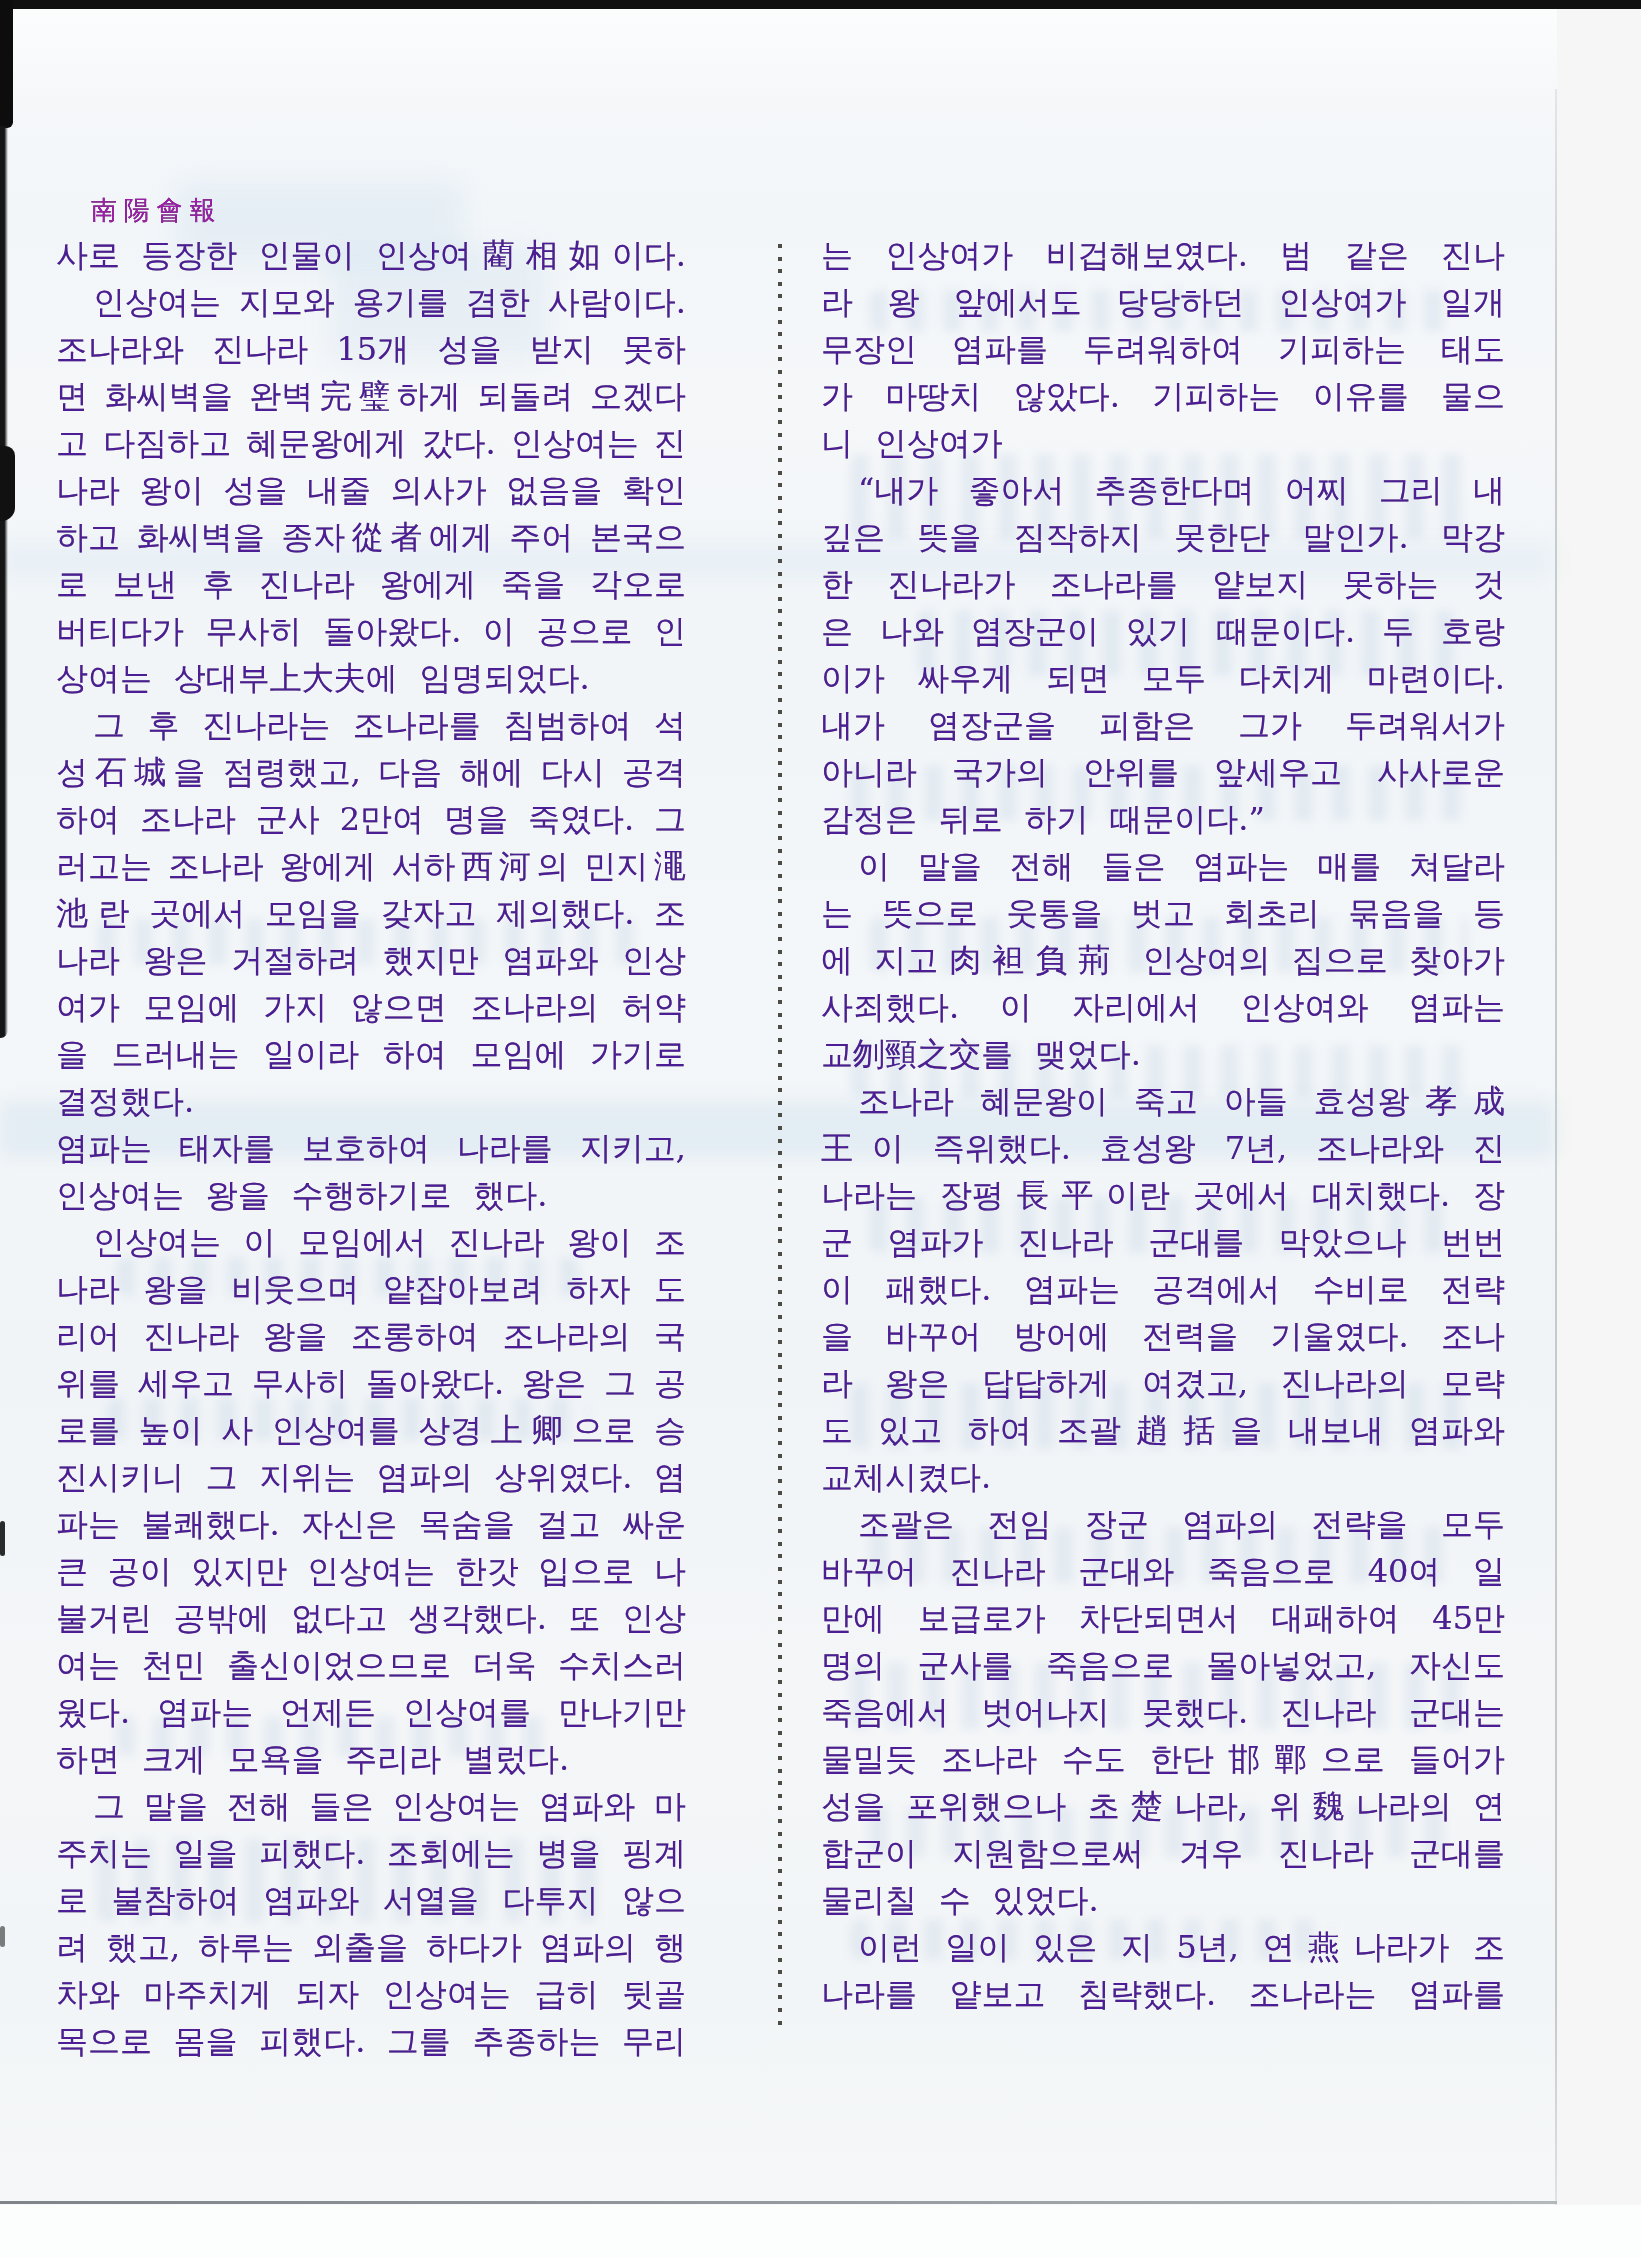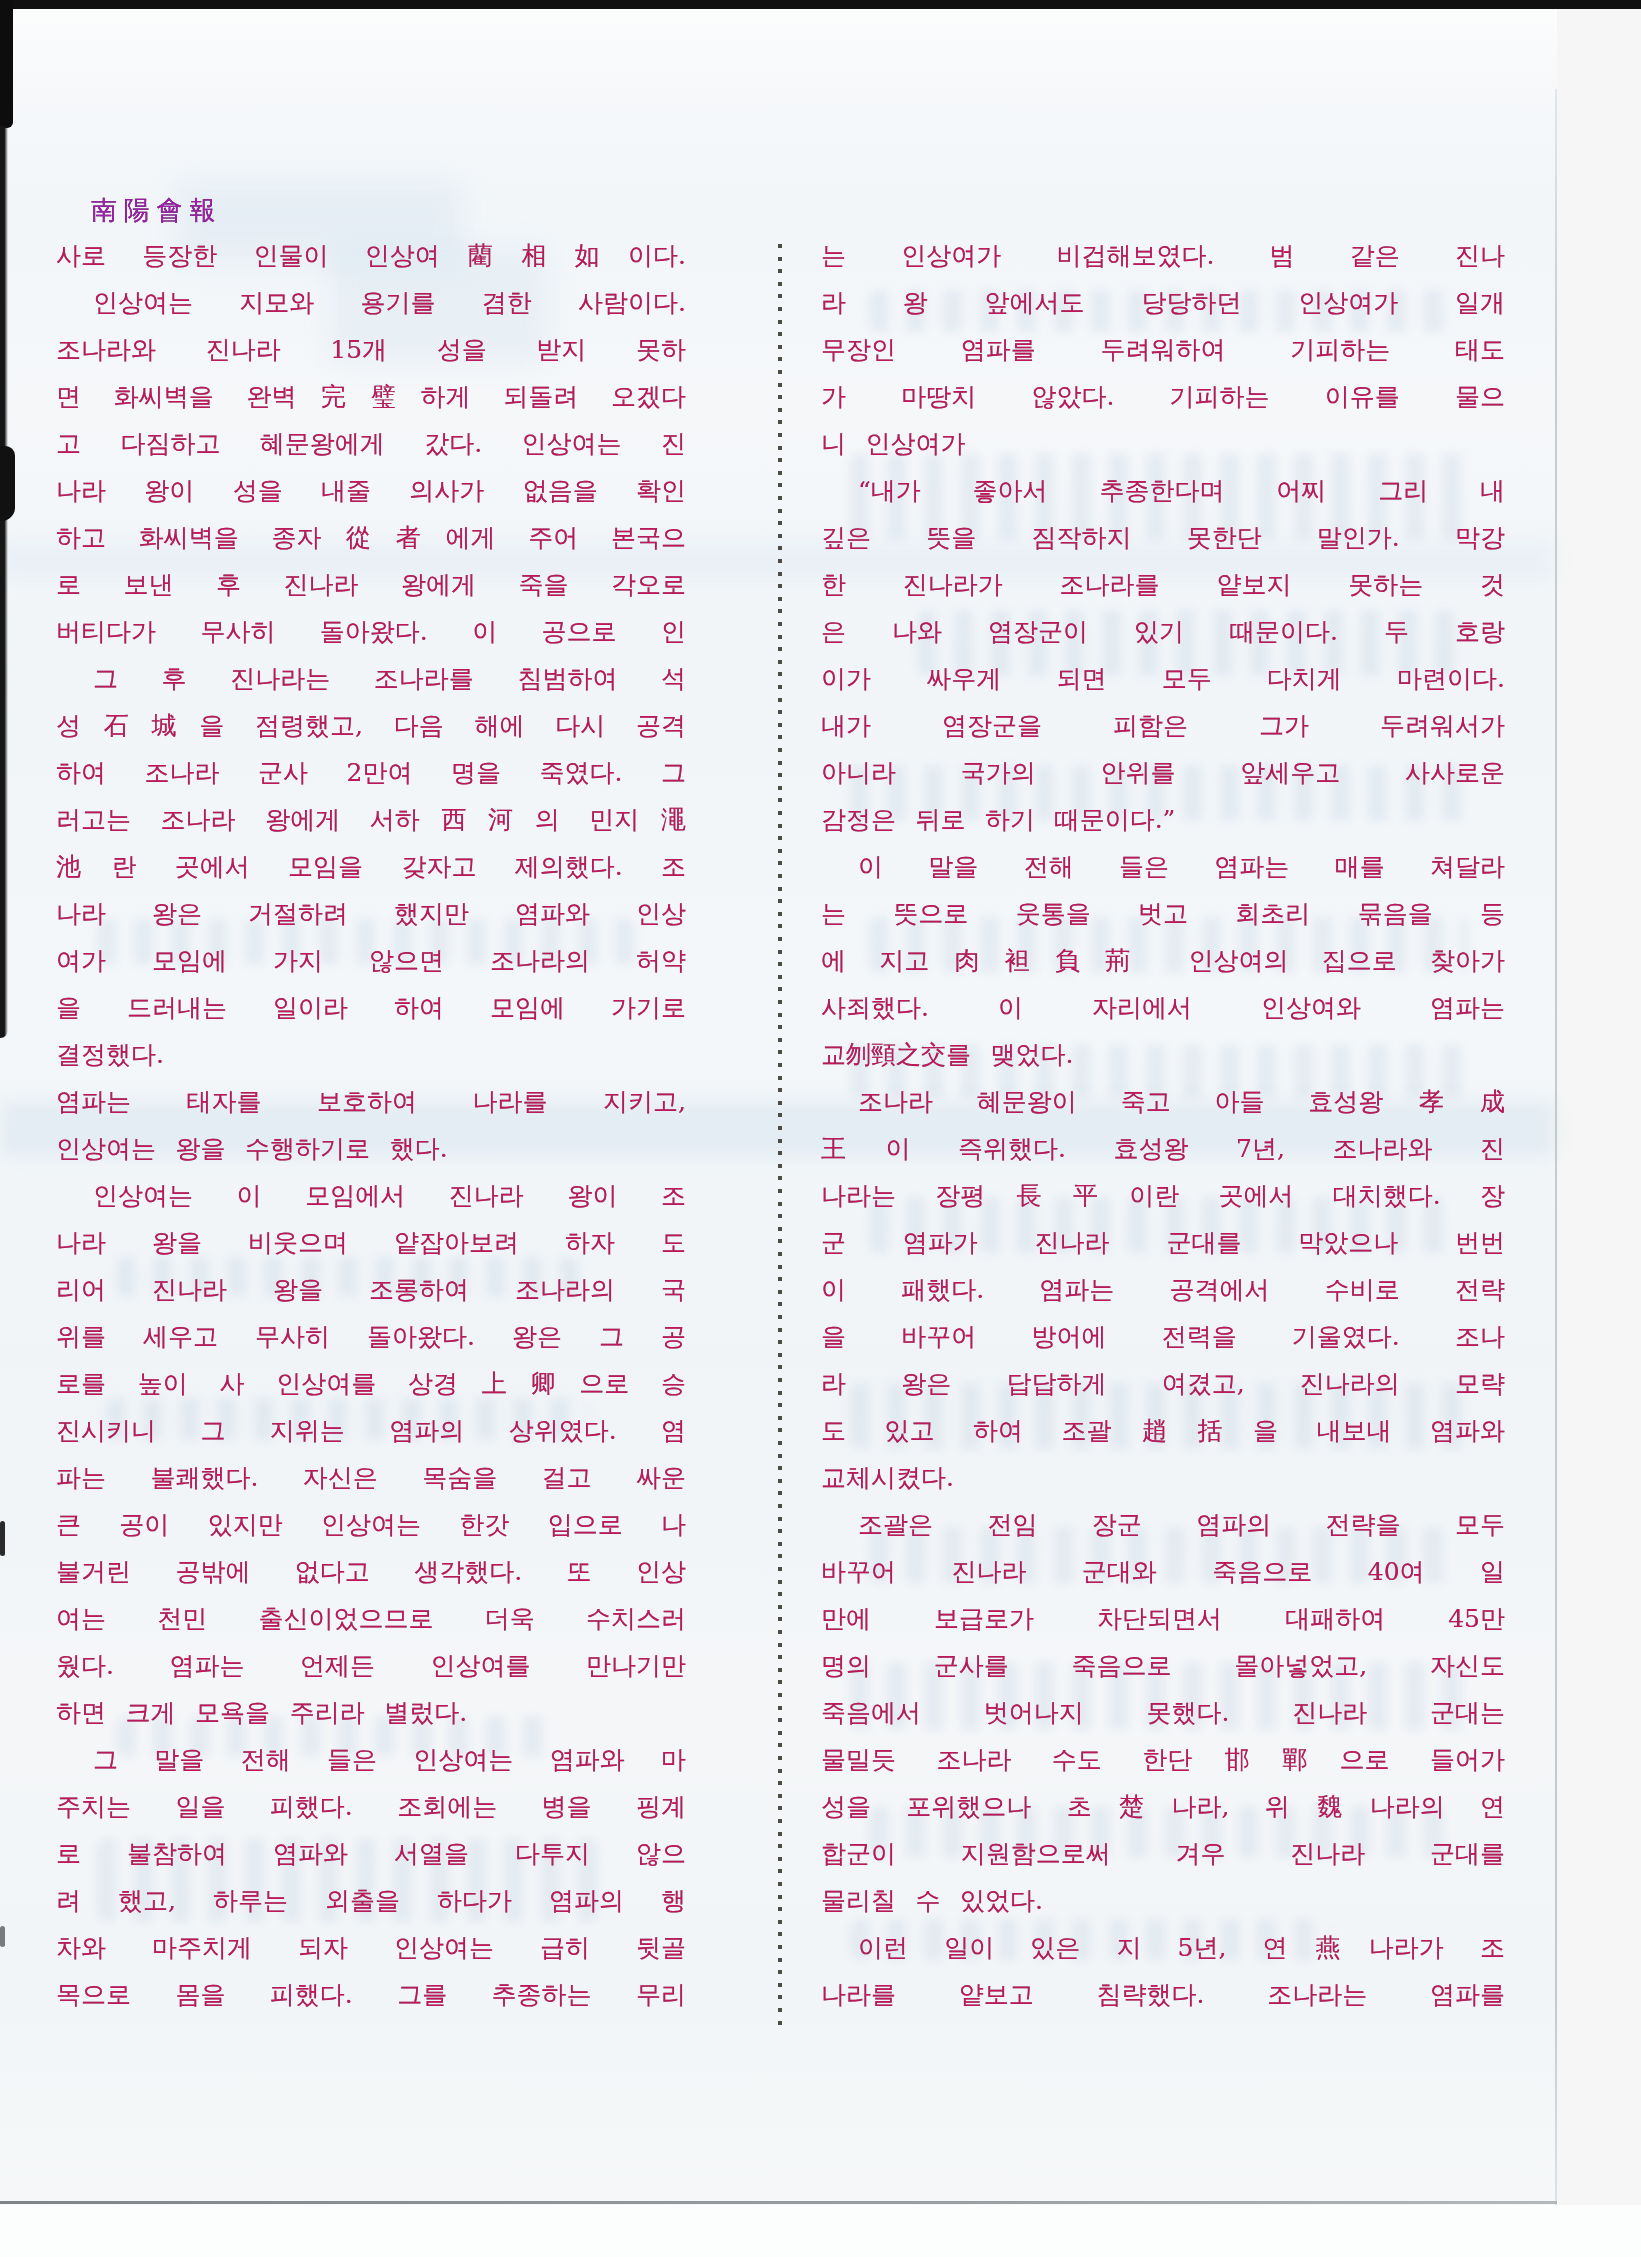"사로 등장한 인물이 인상여藺相如이다." .col { color: #be185d -> #4c1d95; font-size: 25px -> 32px }
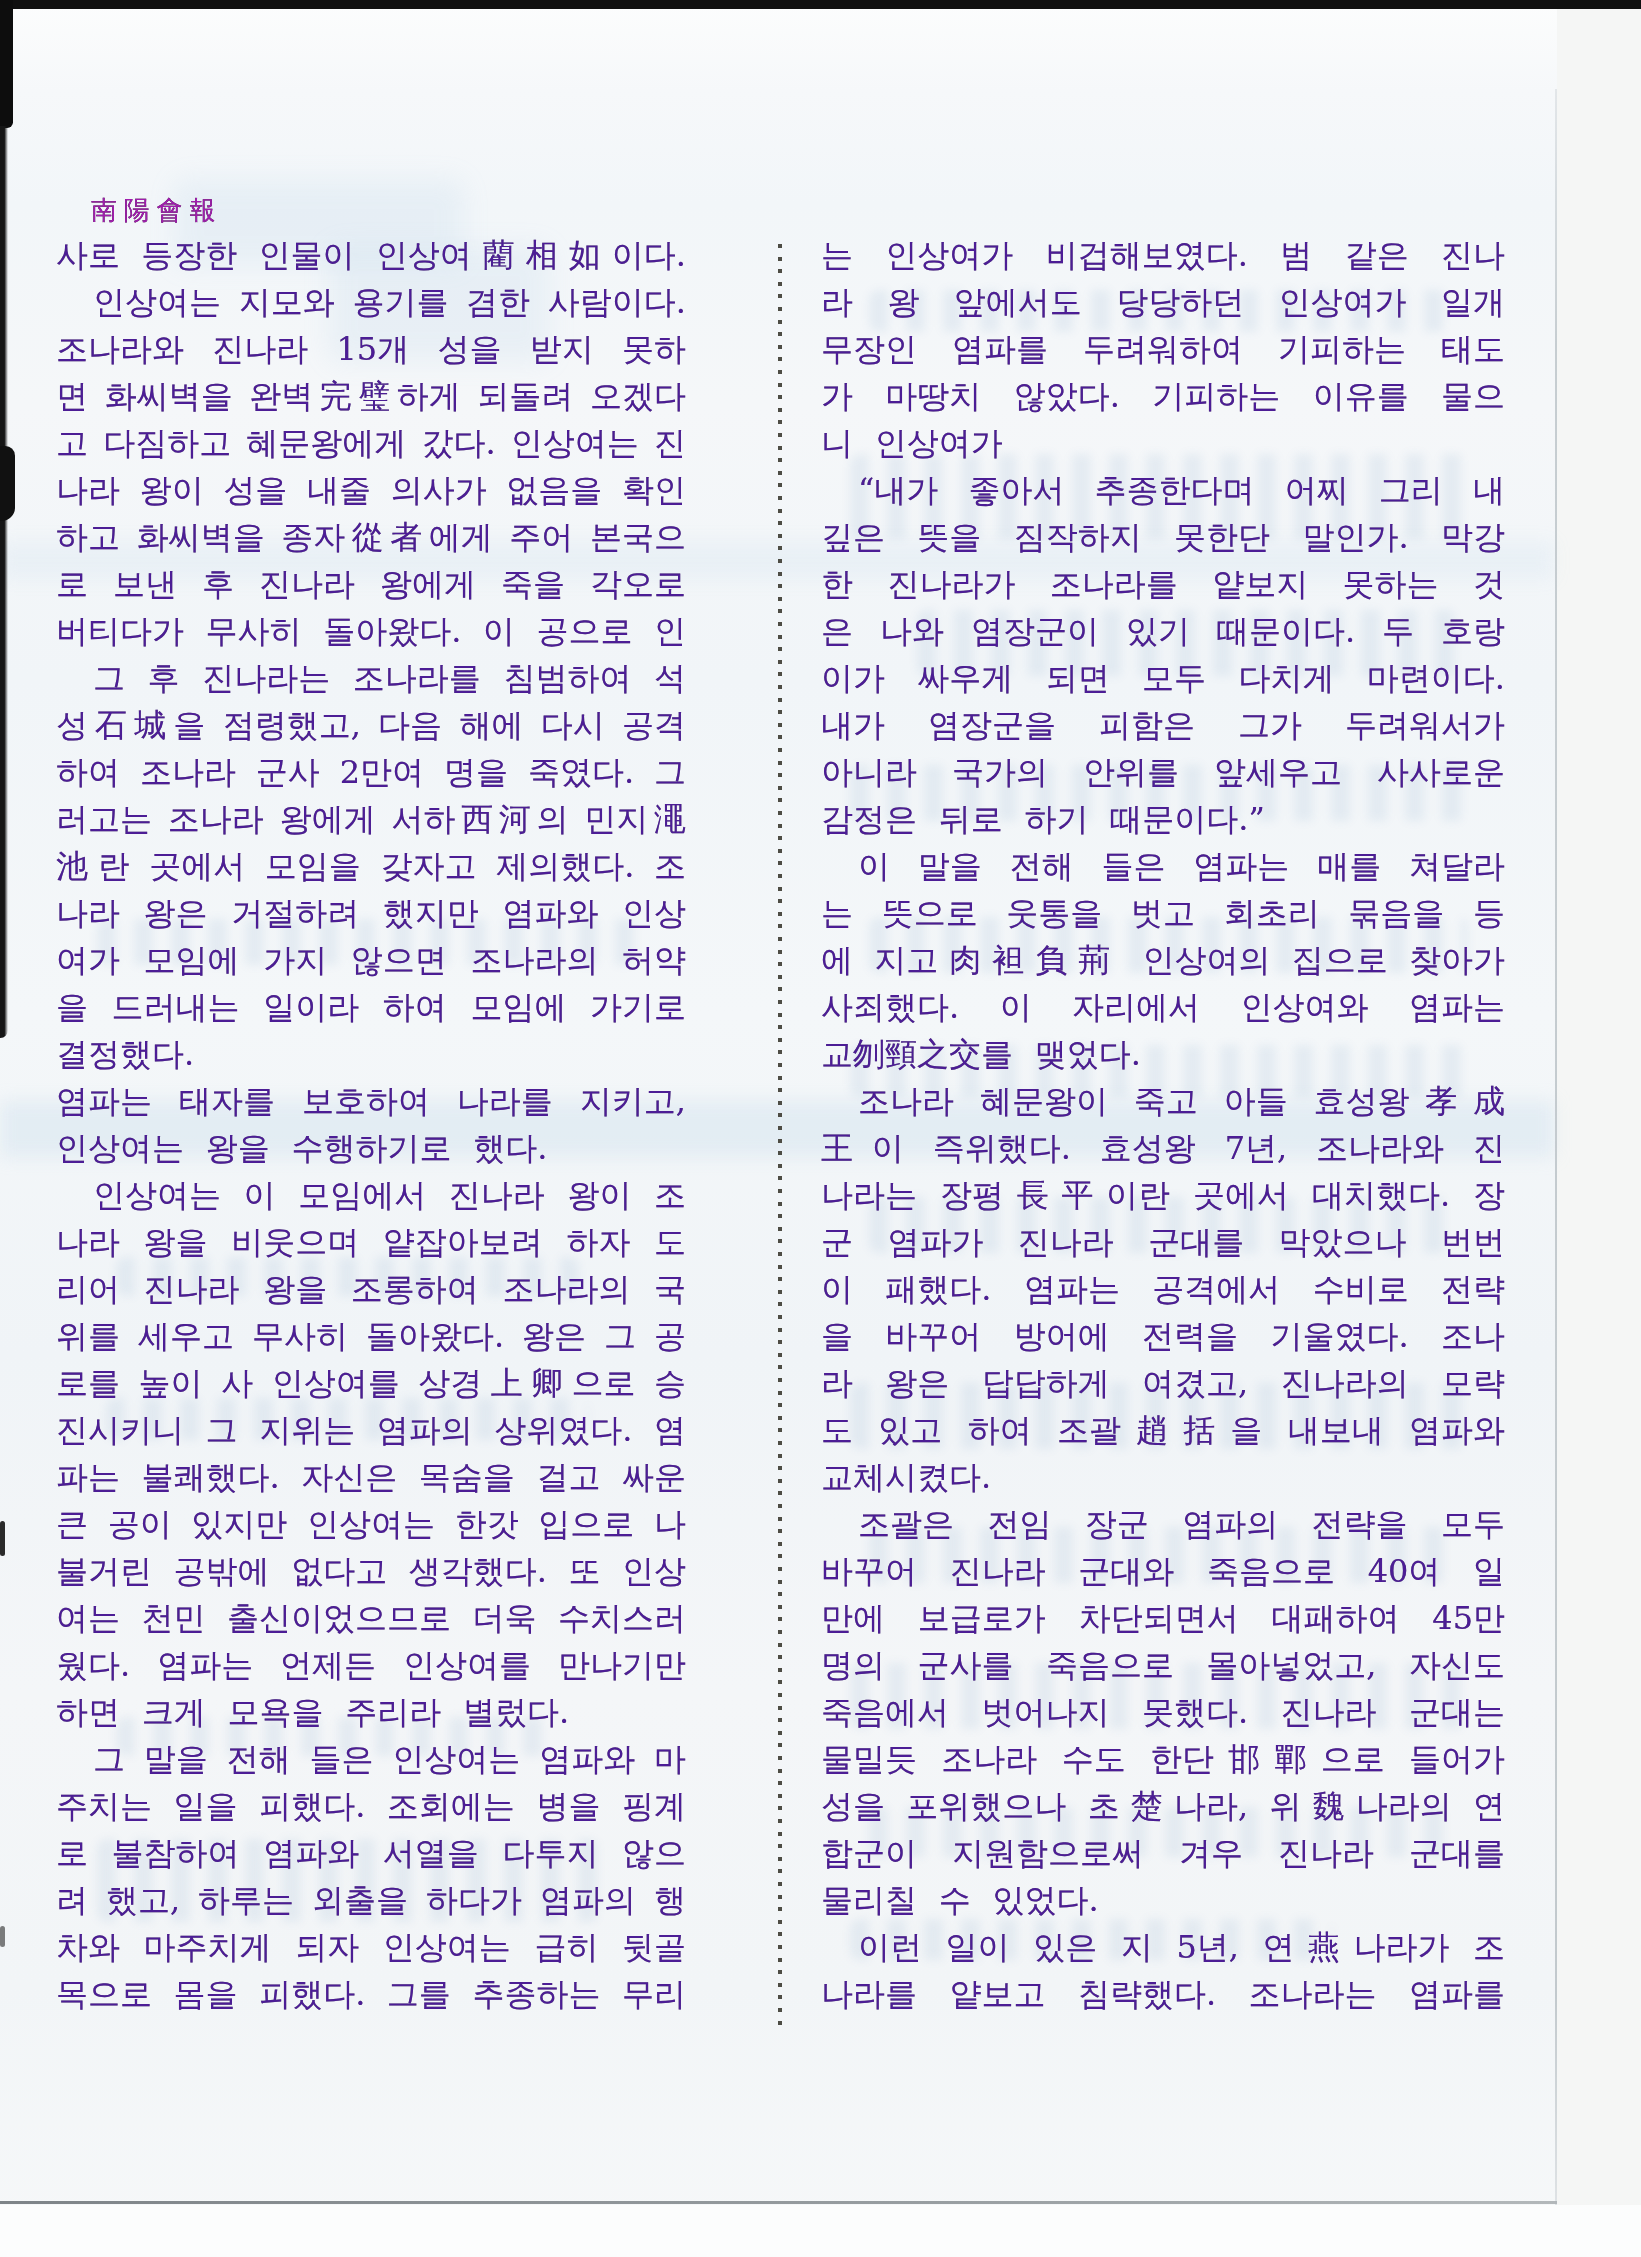"상여는 상대부上大夫에 임명되었다." div.line { html: none -> <div>상여는 상대부上大夫에 임명되었다.</div> }
